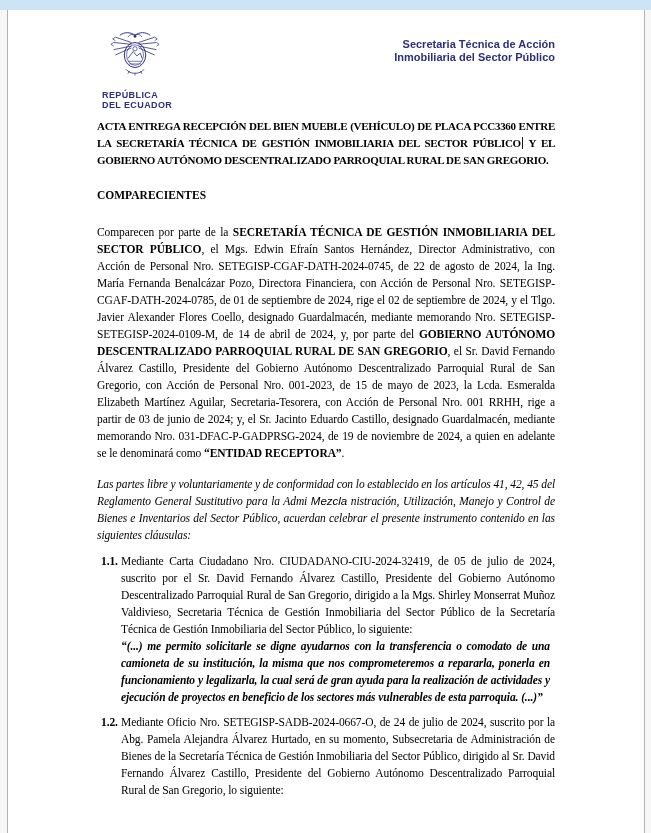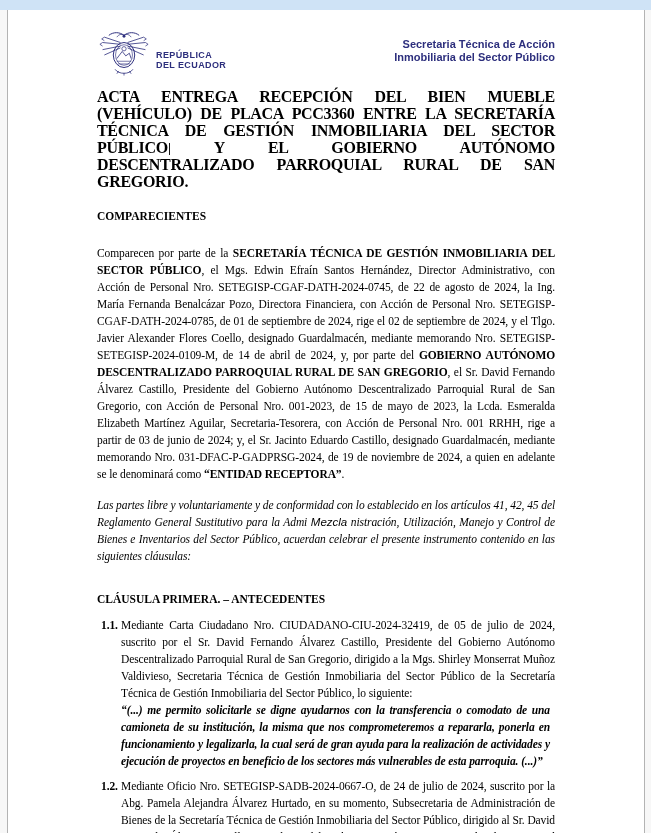"REPÚBLICA" .brand { flex-direction: none -> column }
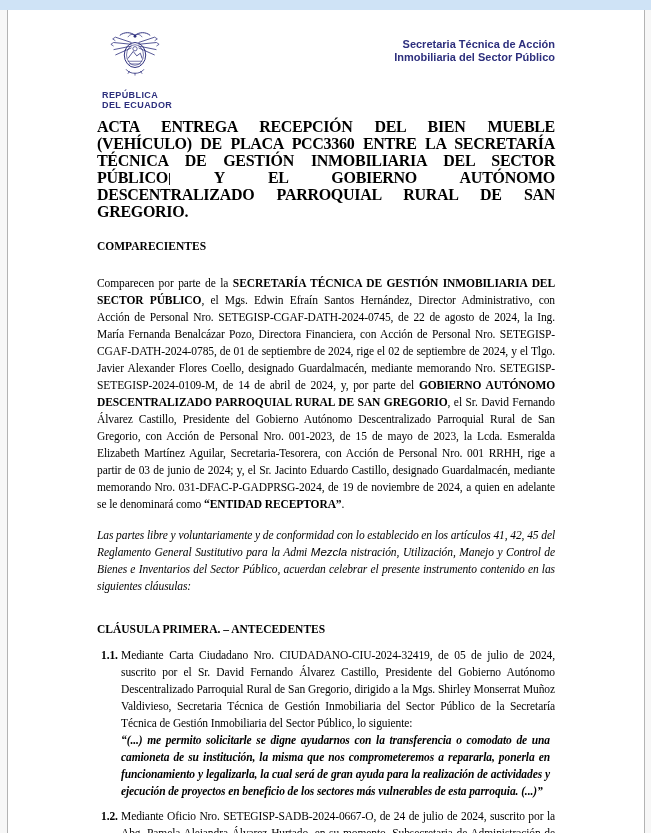"ACTA ENTREGA RECEPCIÓN DEL BIEN" .doc-title { font-size: 16px -> 11px }
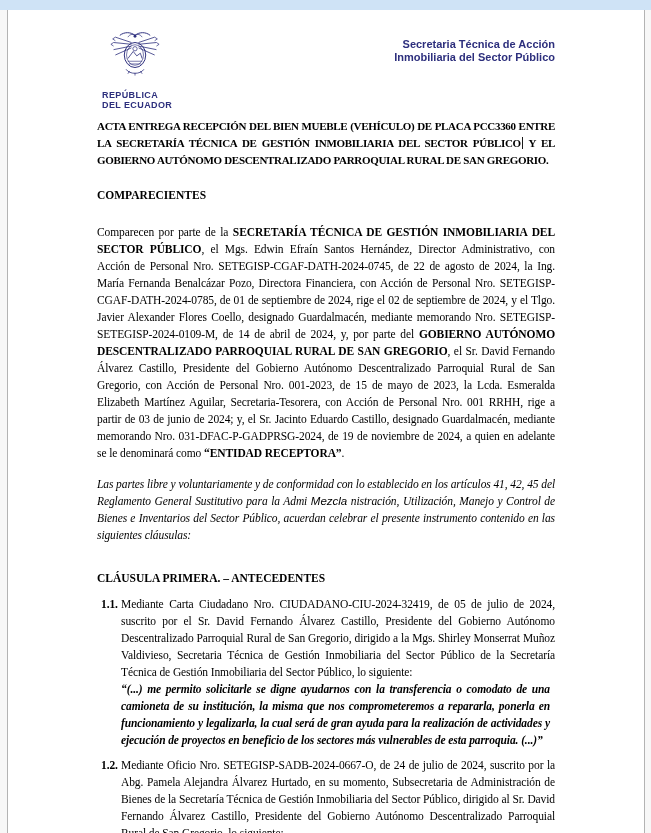"CLÁUSULA PRIMERA. – ANTECEDENTES" div.heading { html: <div>CLÁUSULA PRIMERA. – ANTECEDENTES</div> -> none }
